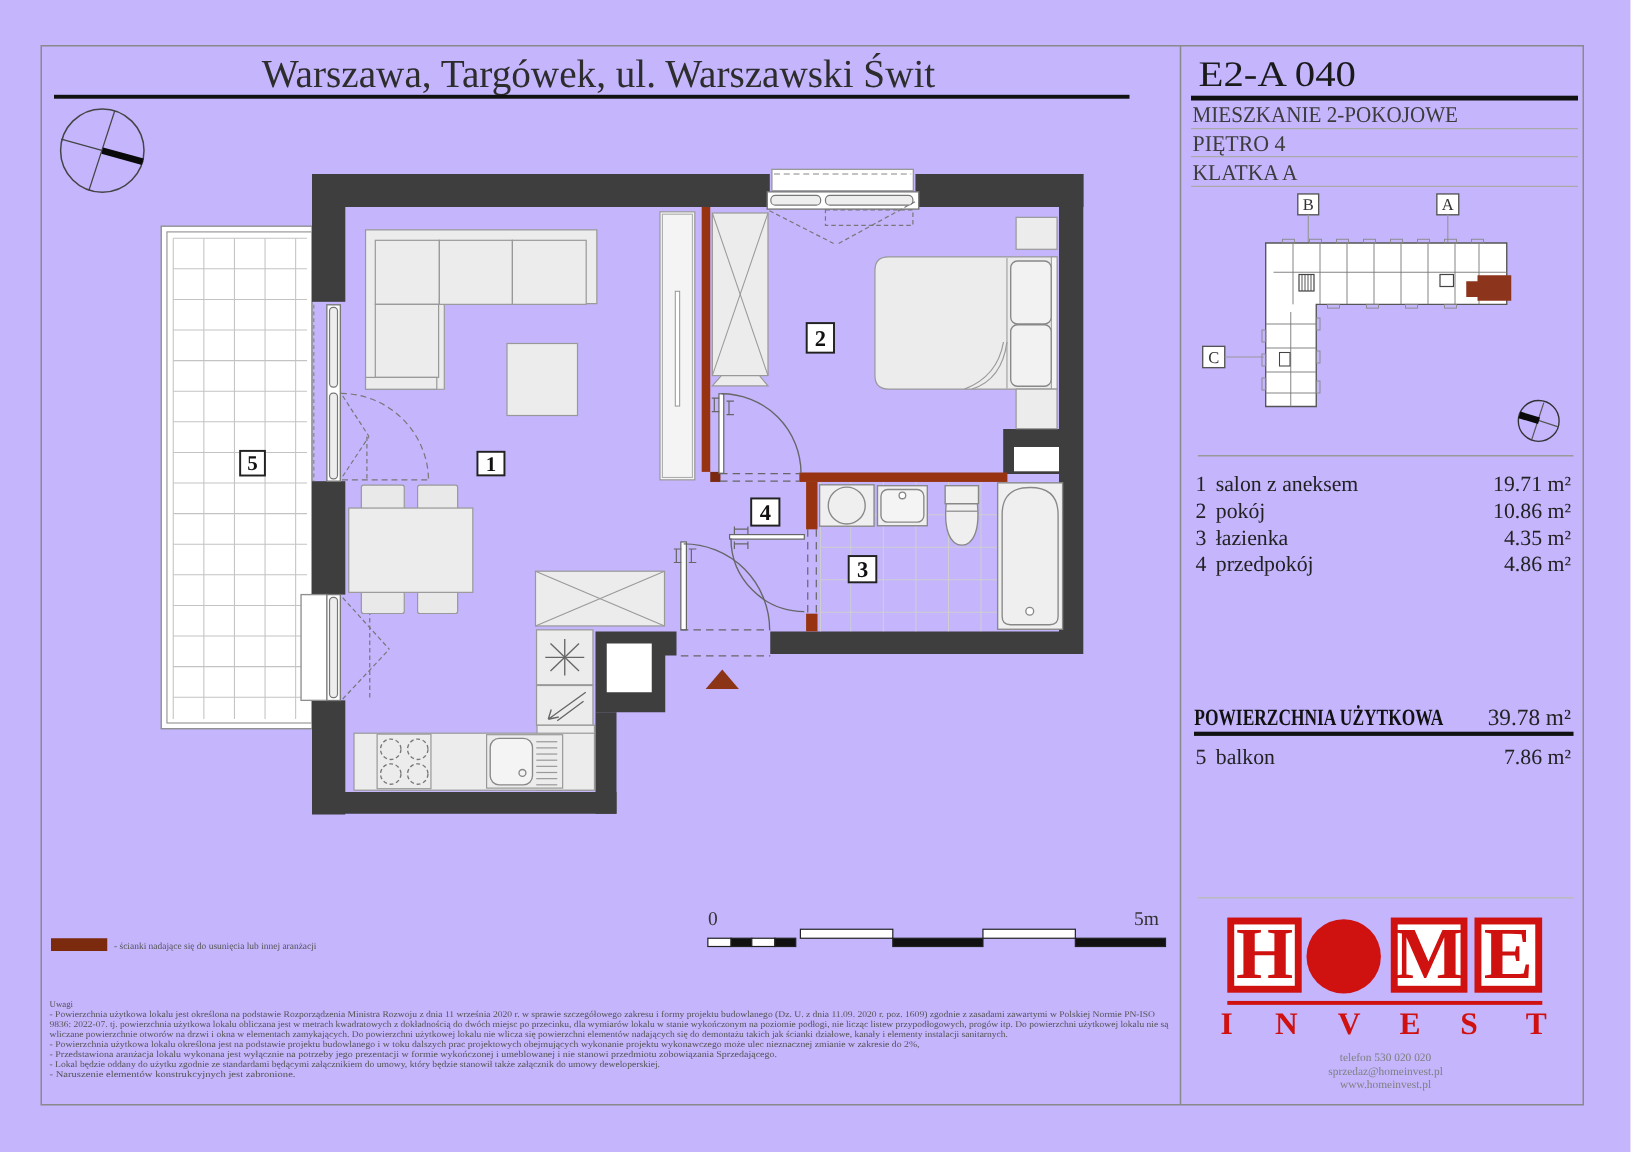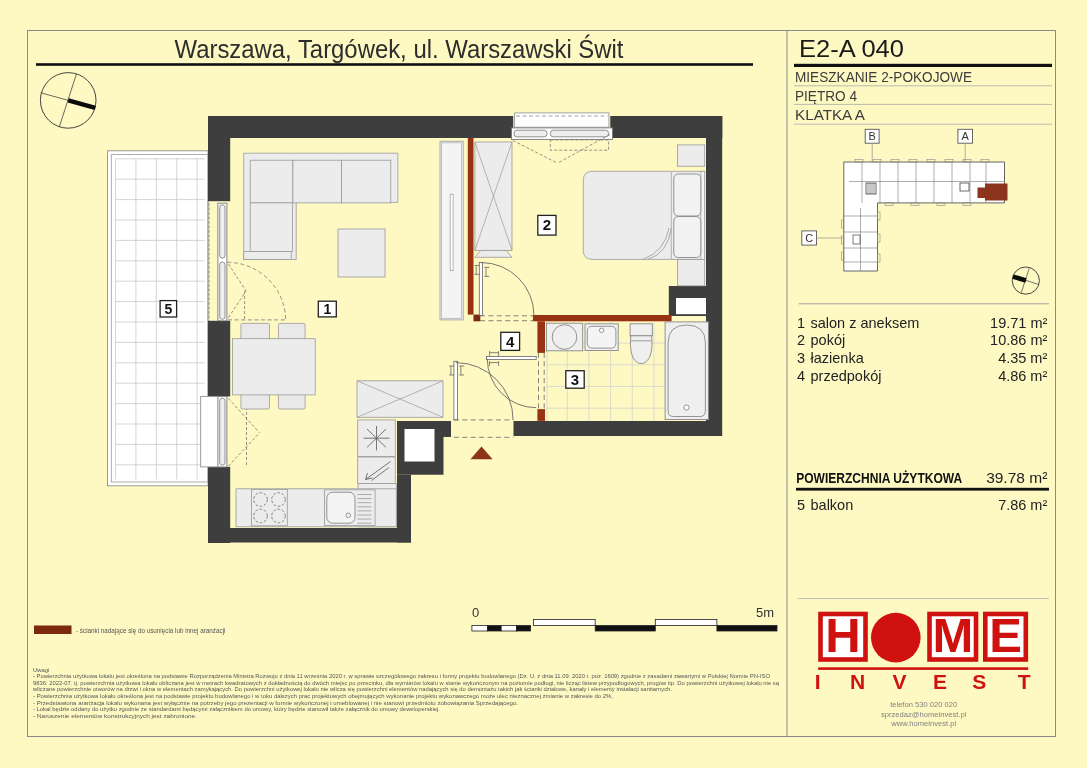"Warszawa, Targówek, ul. Warszawski Świt" #page { background: #fef9c3 -> #c4b5fd; font-family: Liberation Sans, sans-serif -> Liberation Serif, serif }
